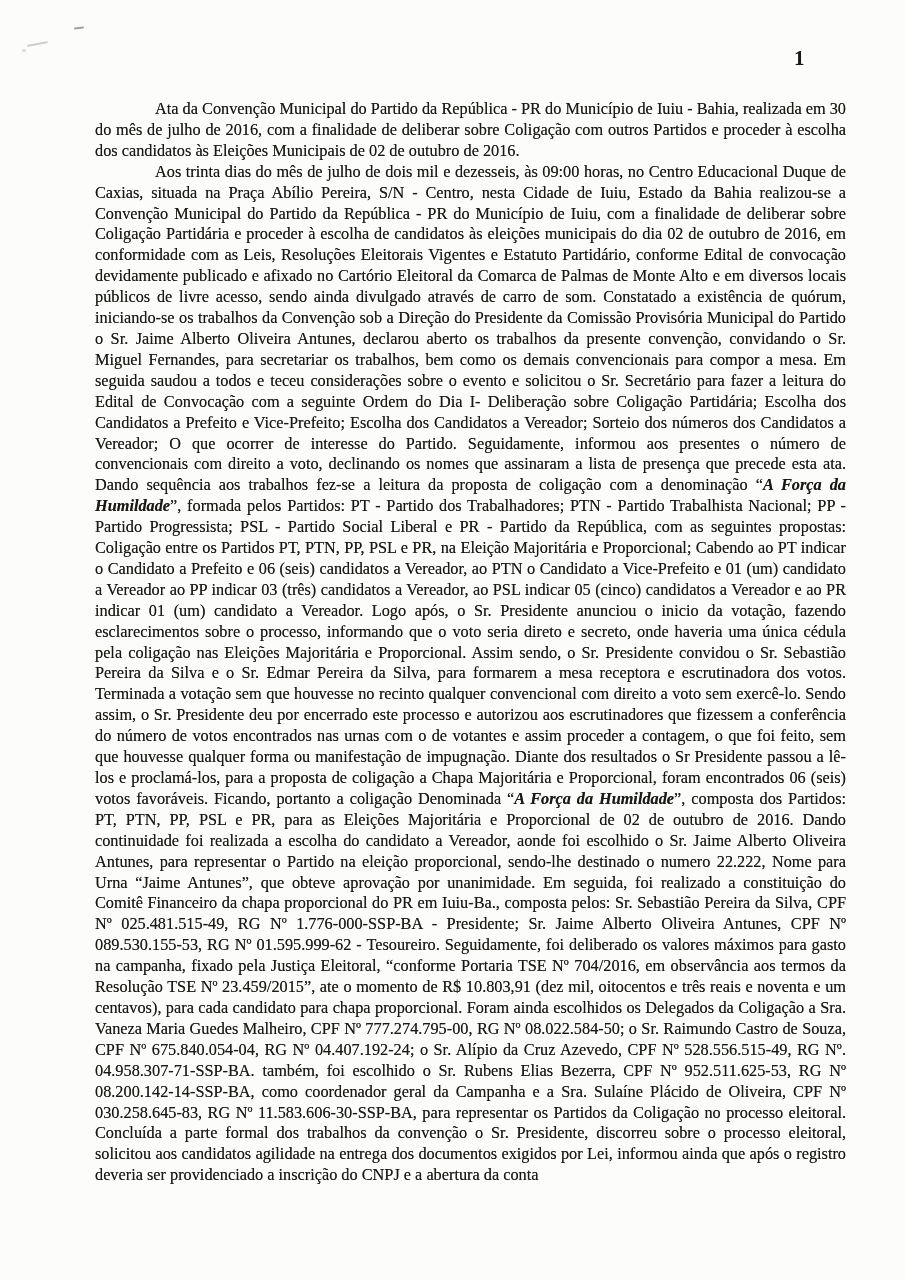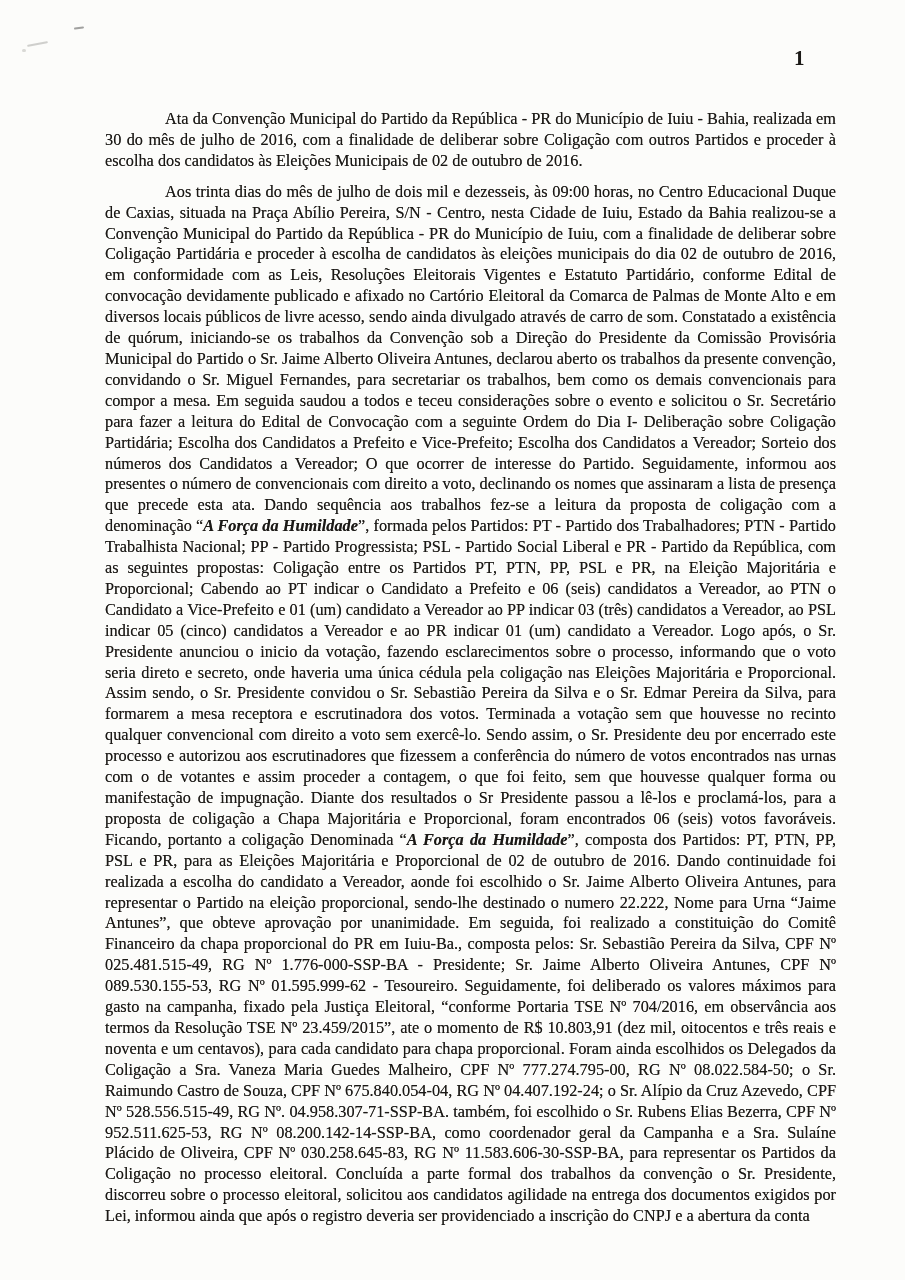"Ata da Convenção Municipal do" .para { margin: 10px -> 0 }
